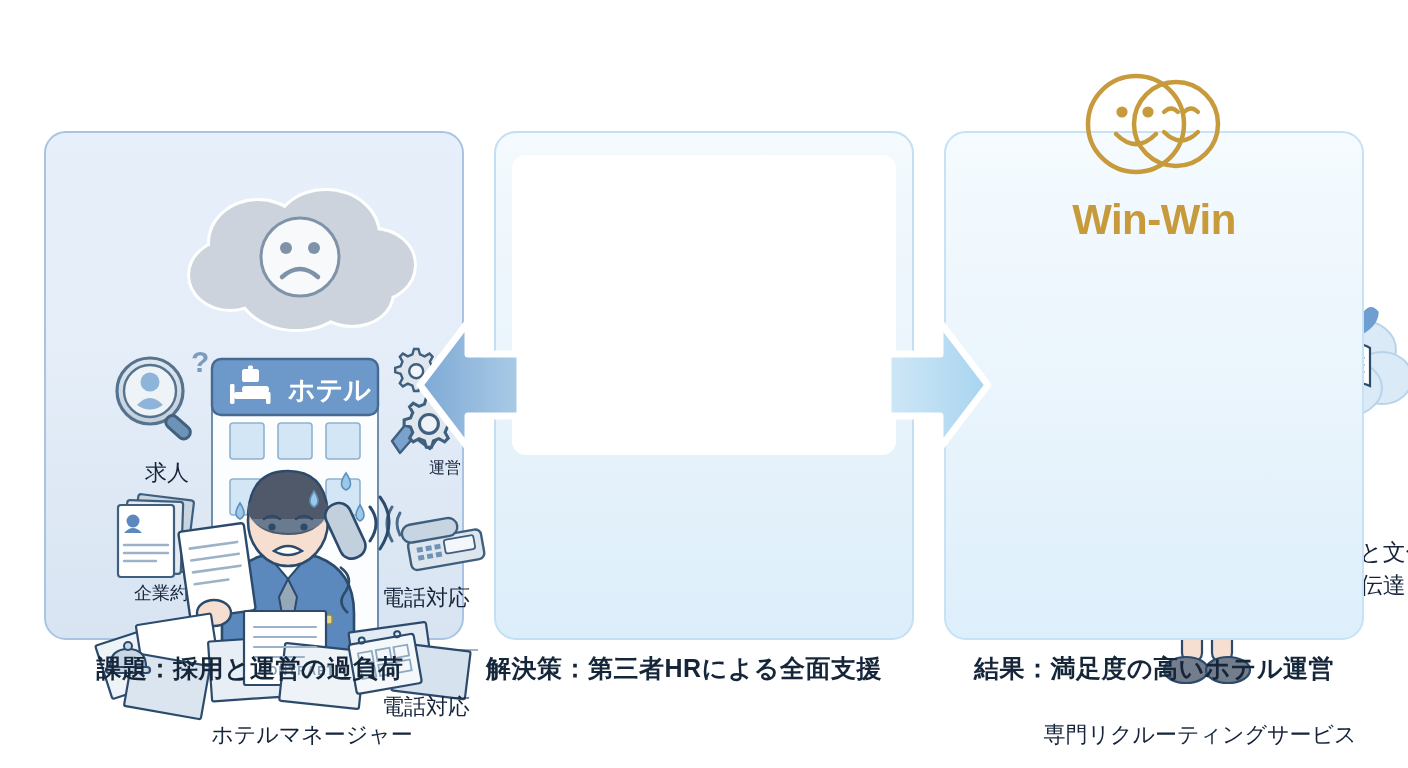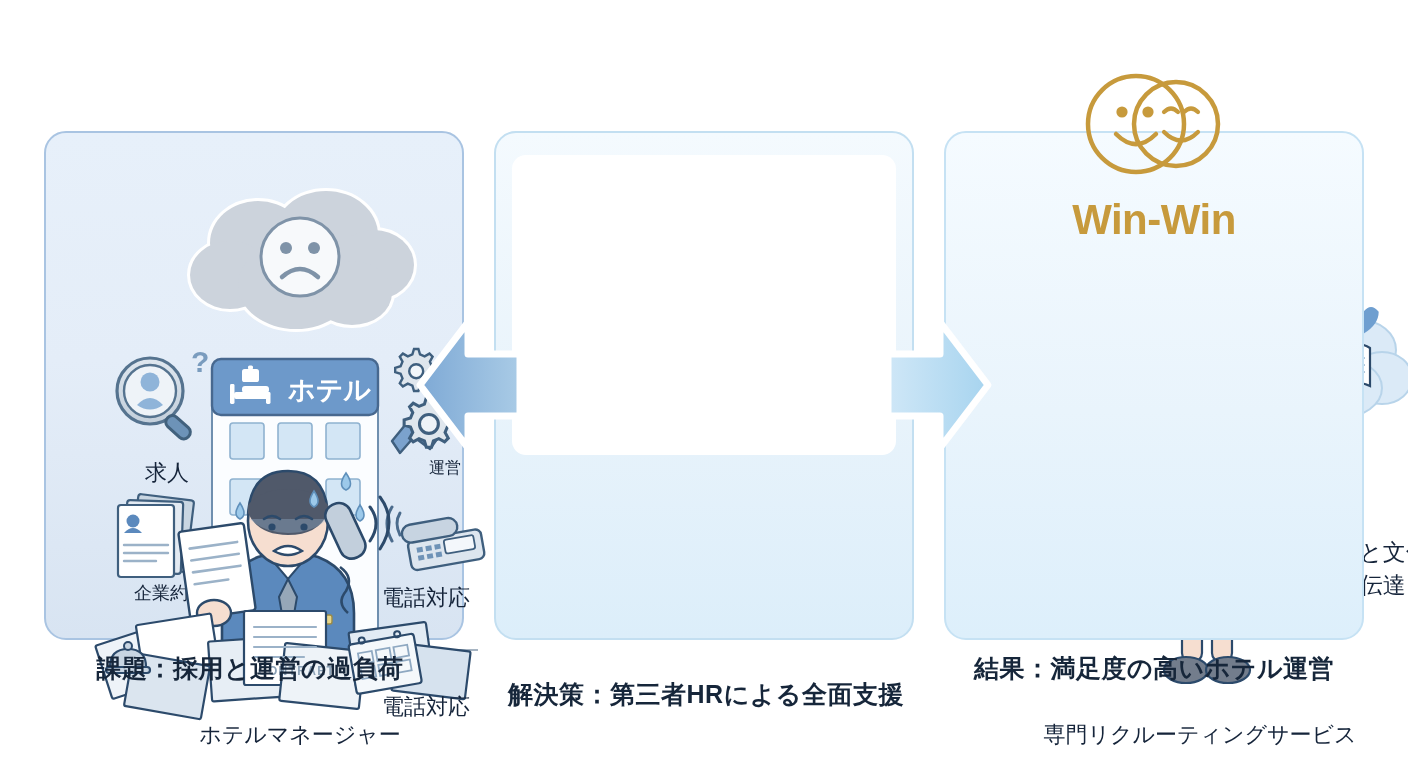"解決策：第三者HRによる全面支援" #caption-solution { left: 496px -> 474px; margin-top: 26px -> none }
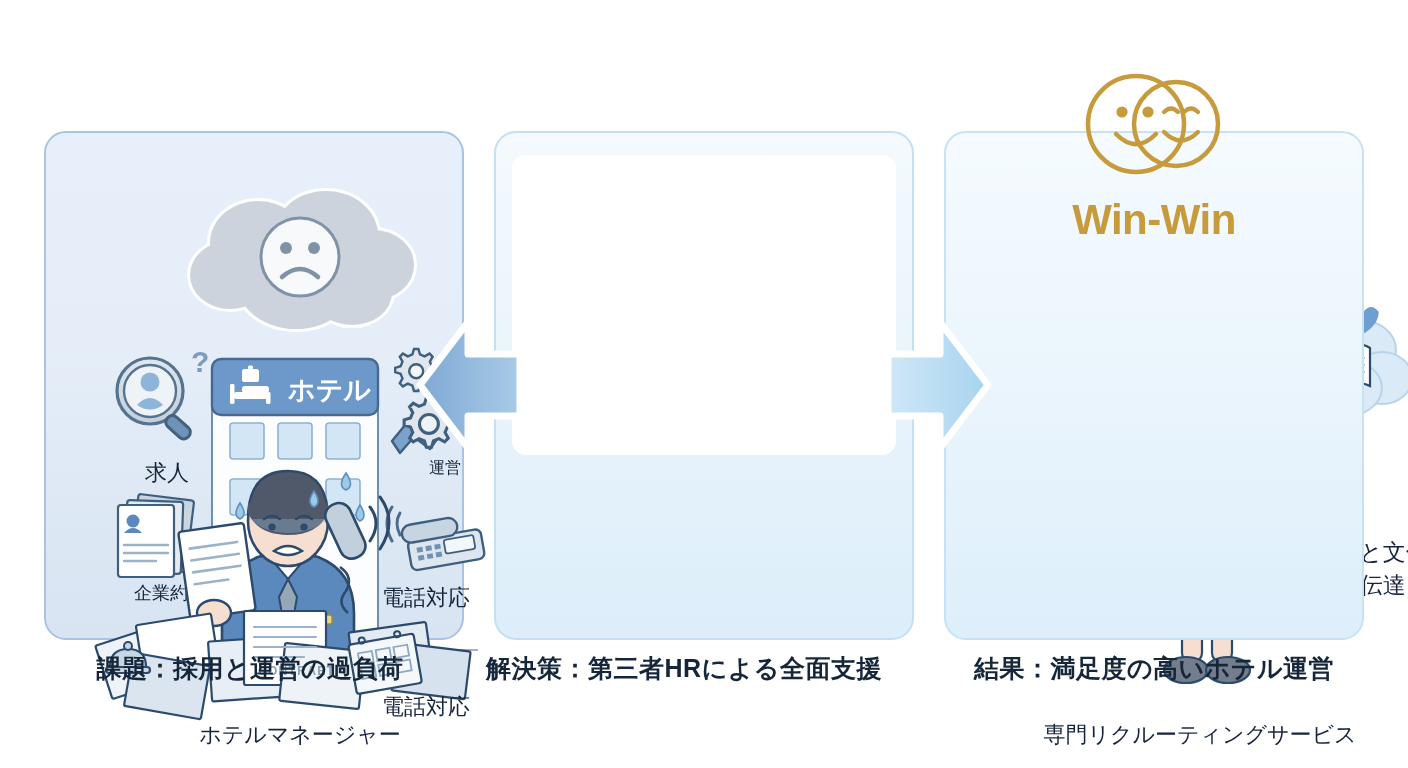"ホテルマネージャー" div.lbl { left: 44px -> 56px }
